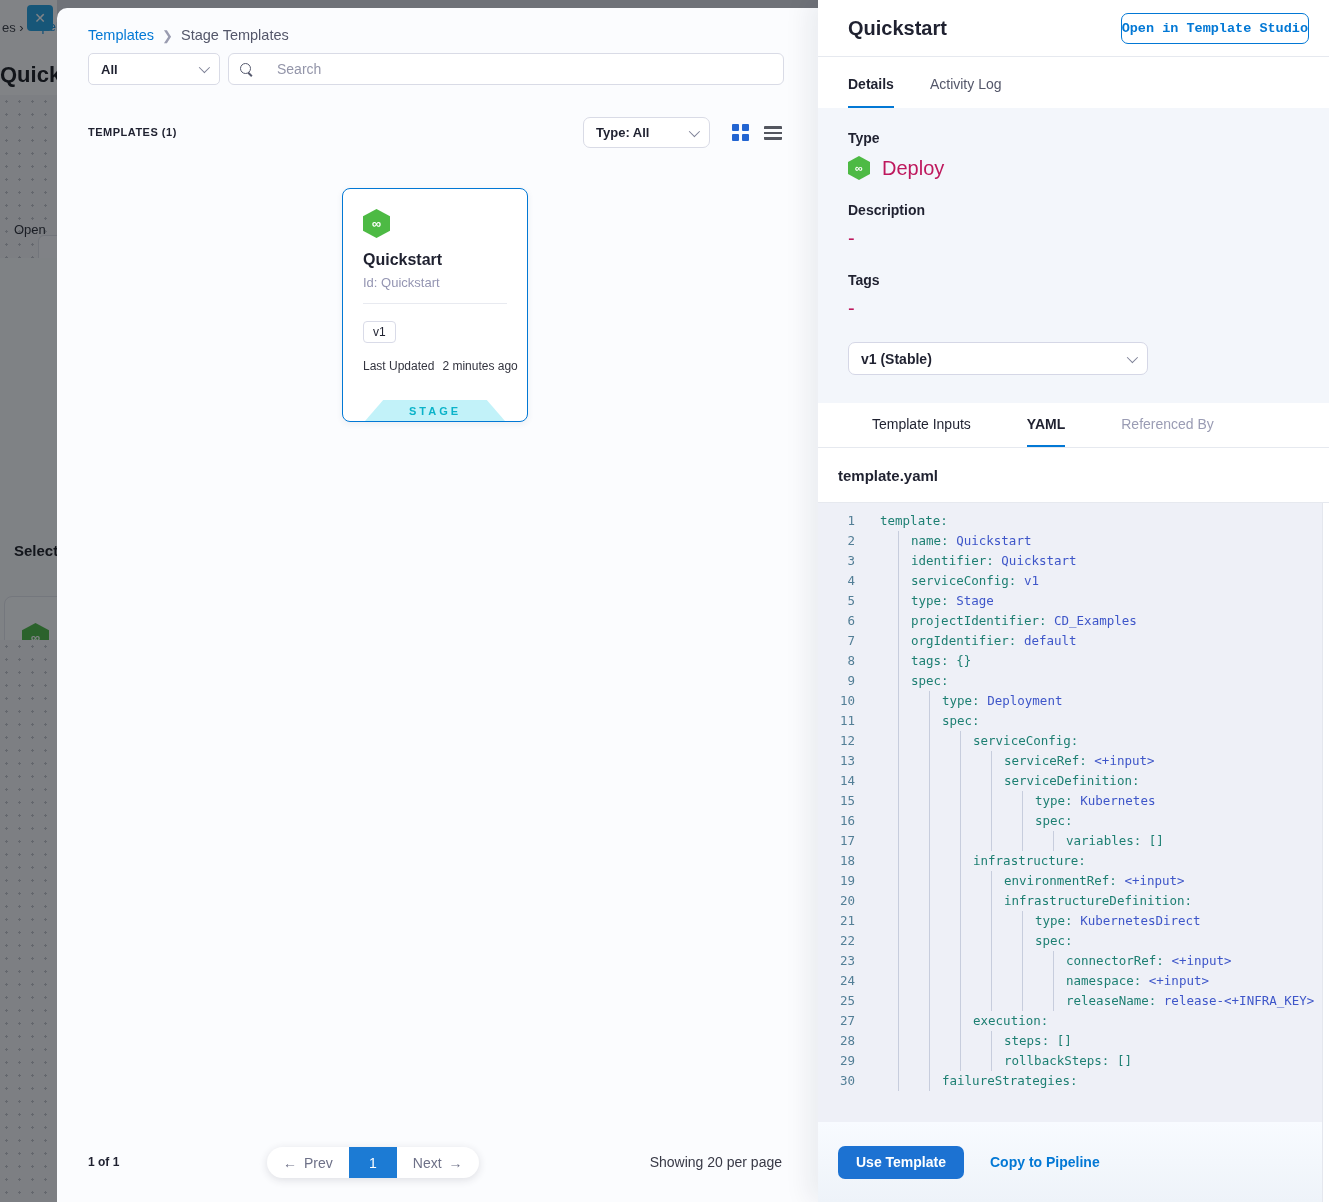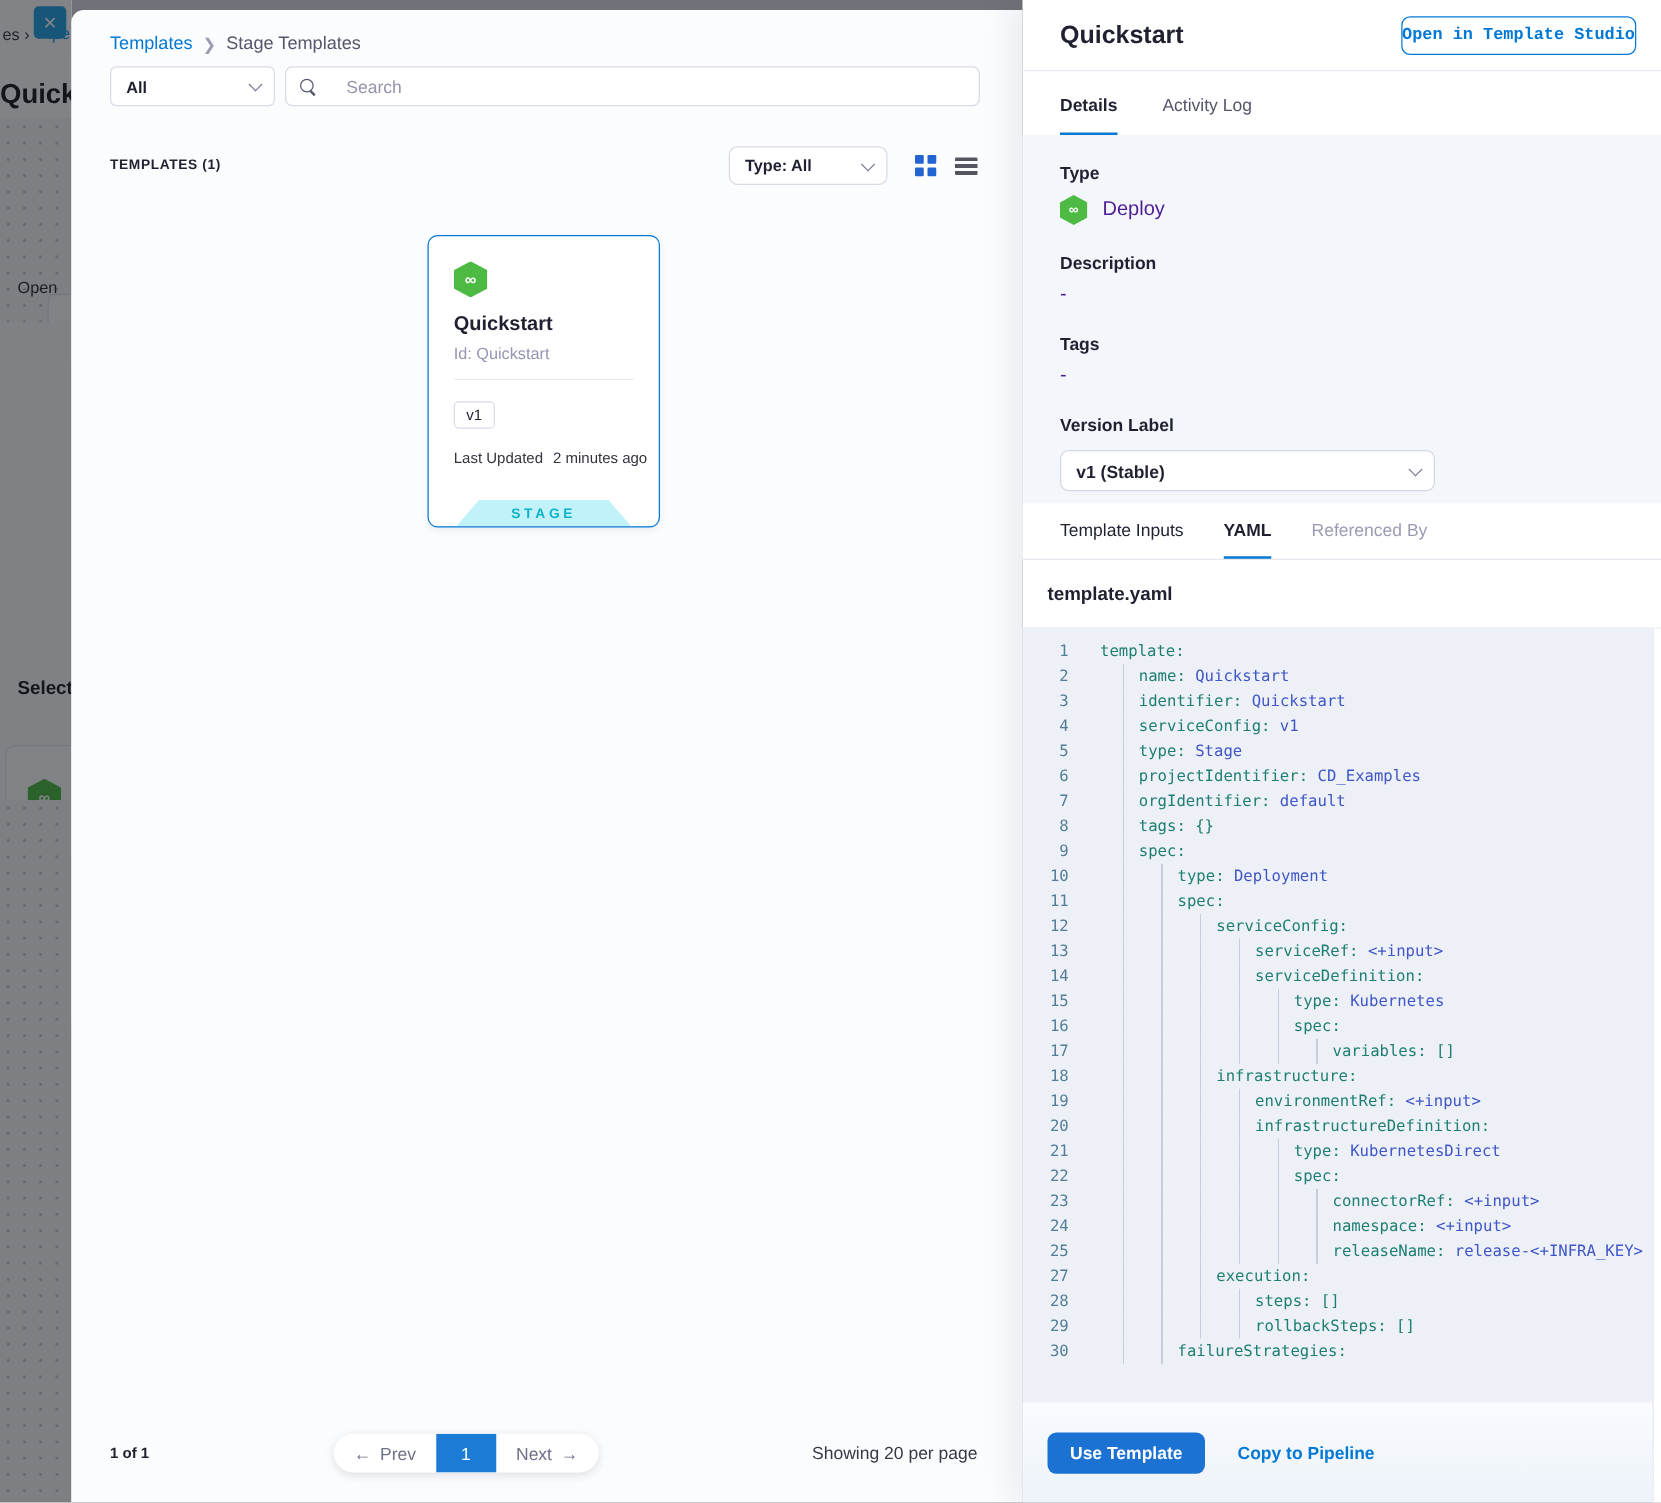"Deploy" .d-value { color: #4c1d95 -> #be185d; font-size: 16px -> 20px }
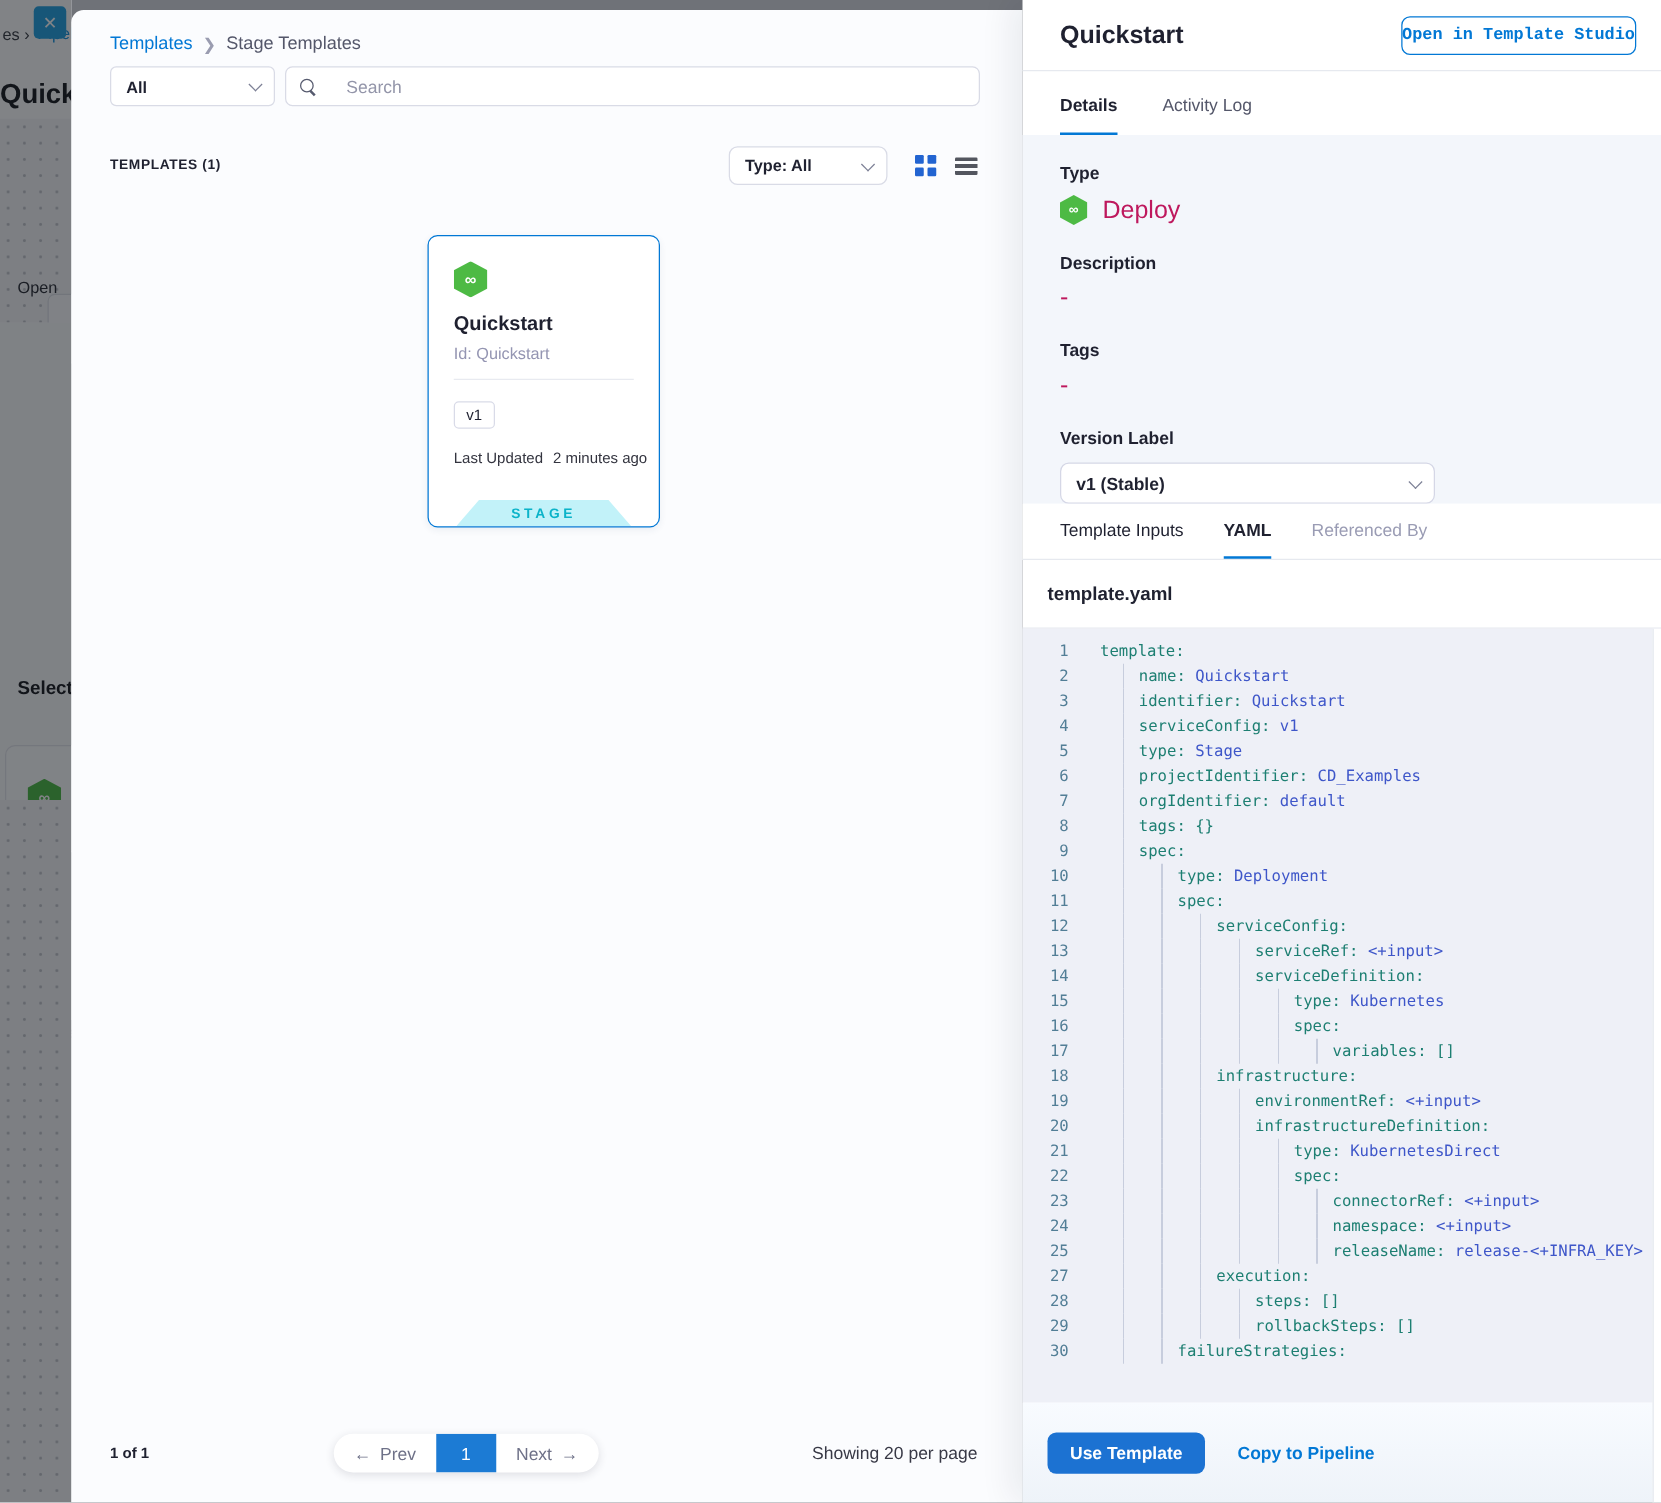"Version Label" div.d-label { html: <div>Version Label</div> -> none }
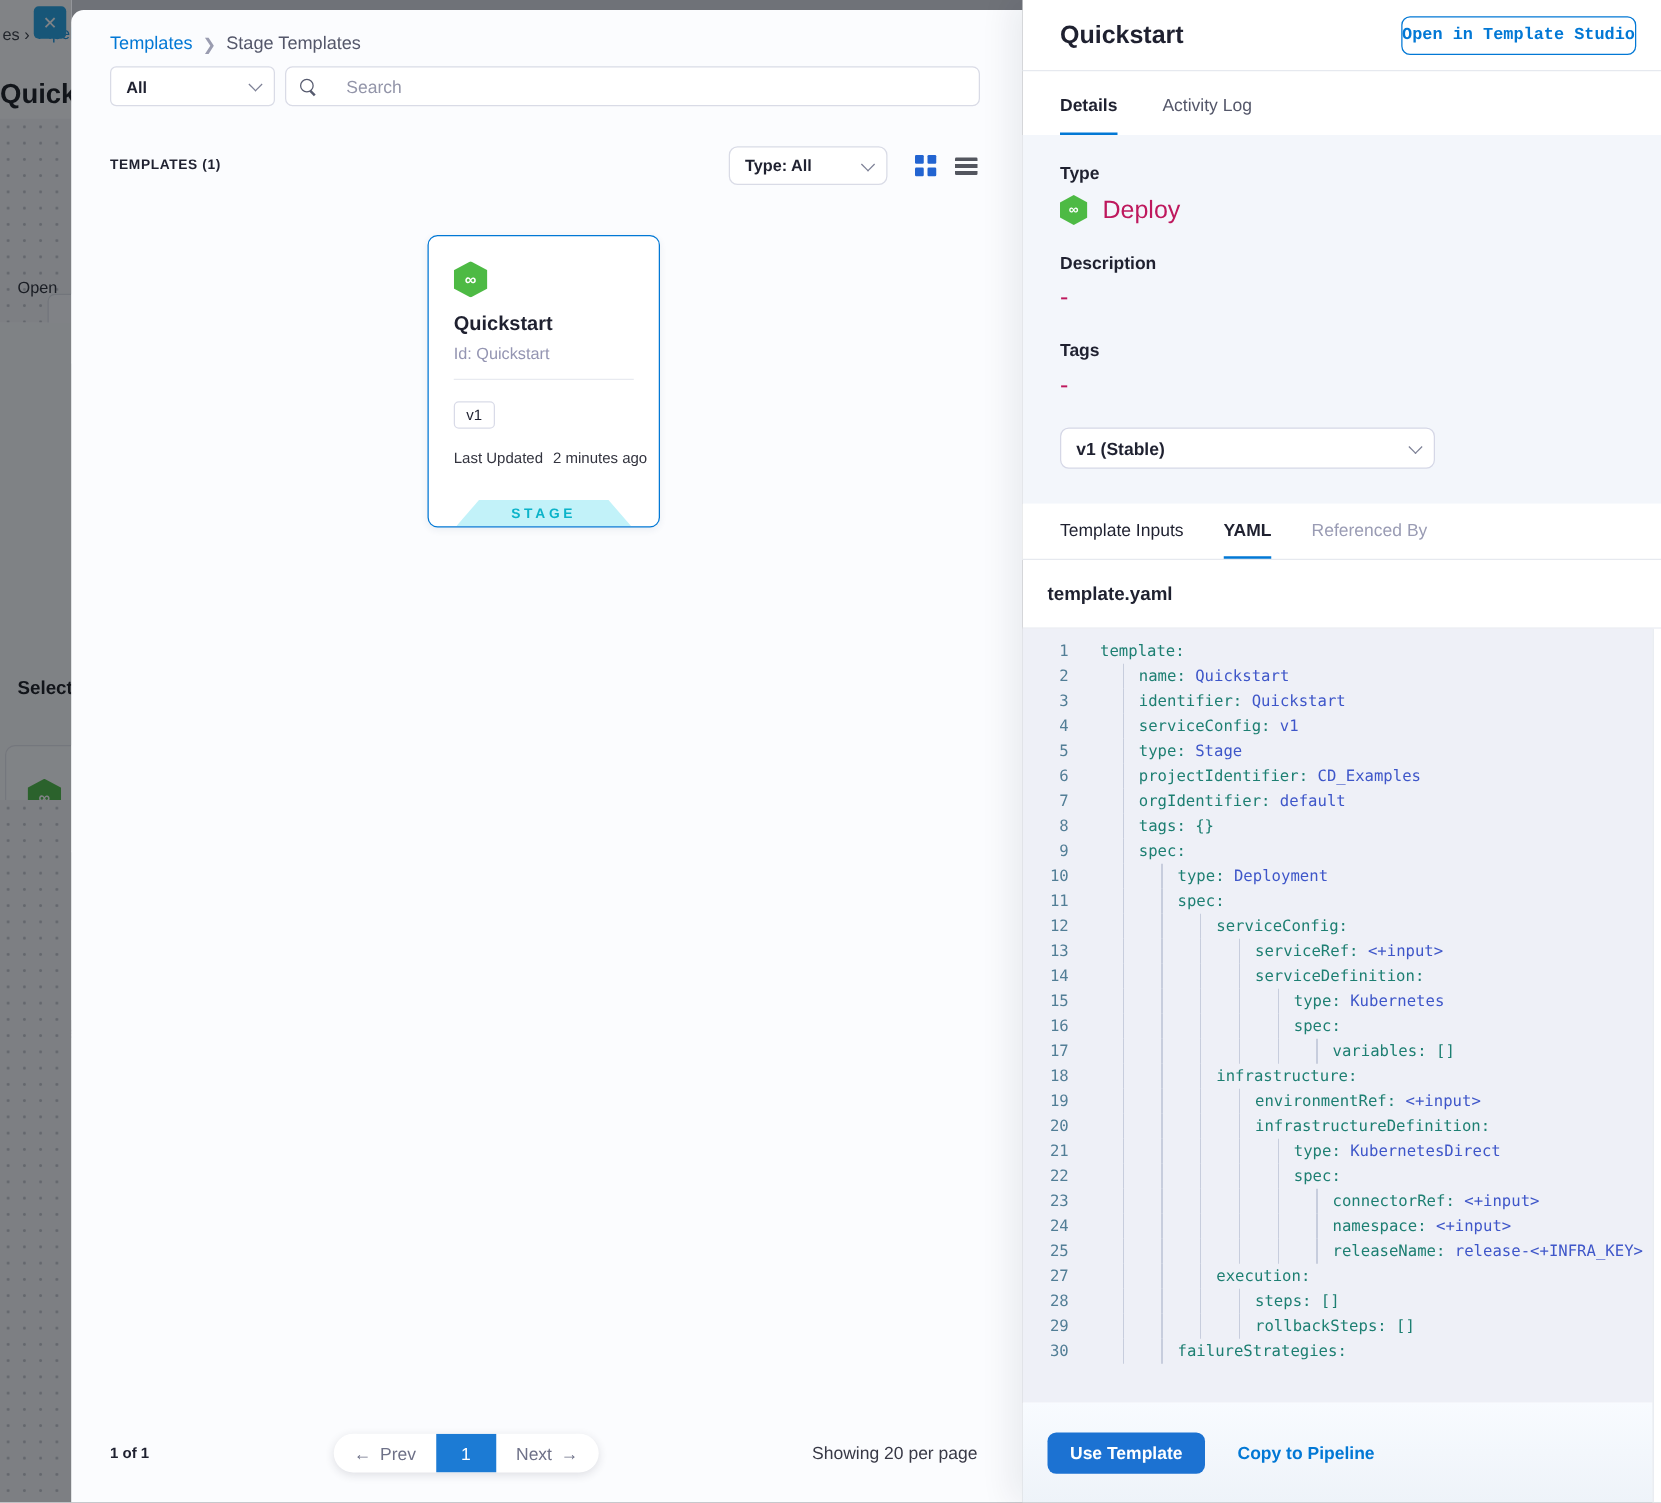"Template Inputs" .rp-subtab { margin-left: none -> 24px }
